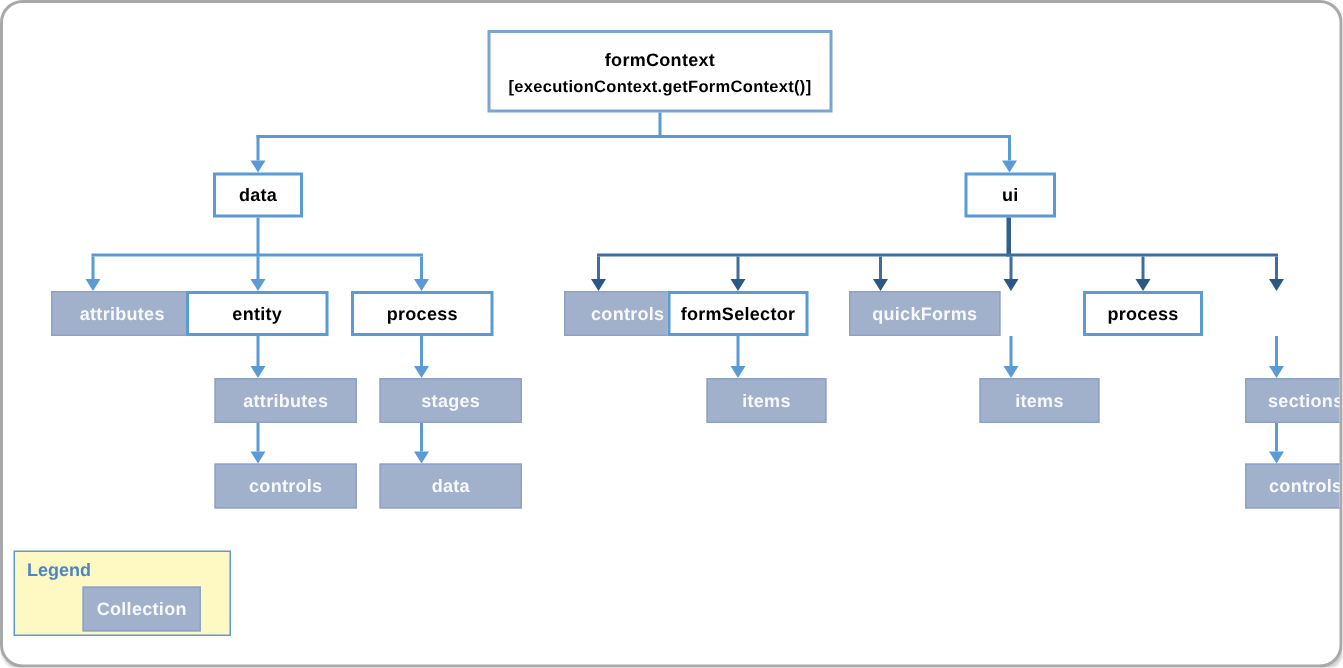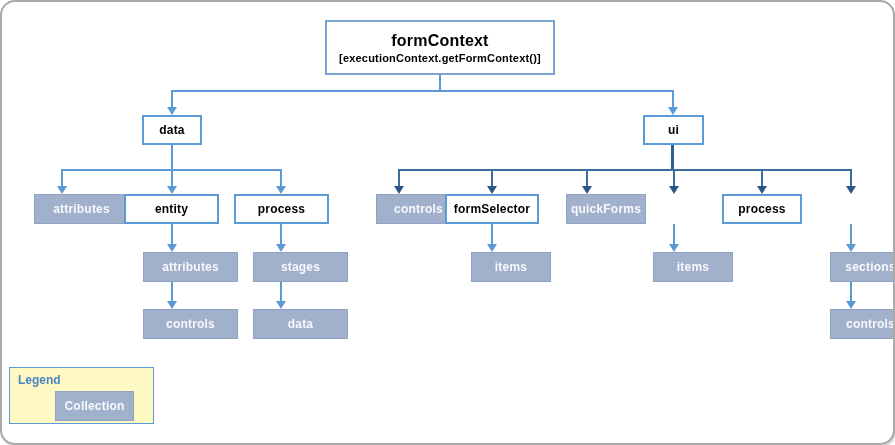"formContext" .root-title { font-size: 16px -> 12px }
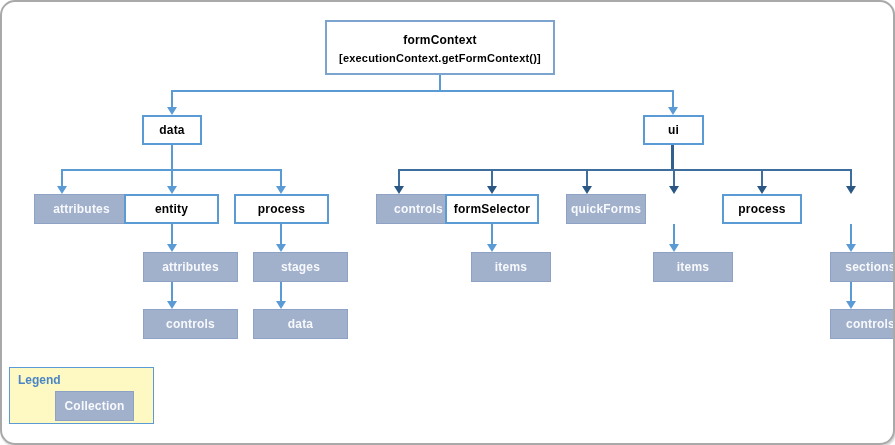"quickForms" div.node { width: 80px -> 101px }
